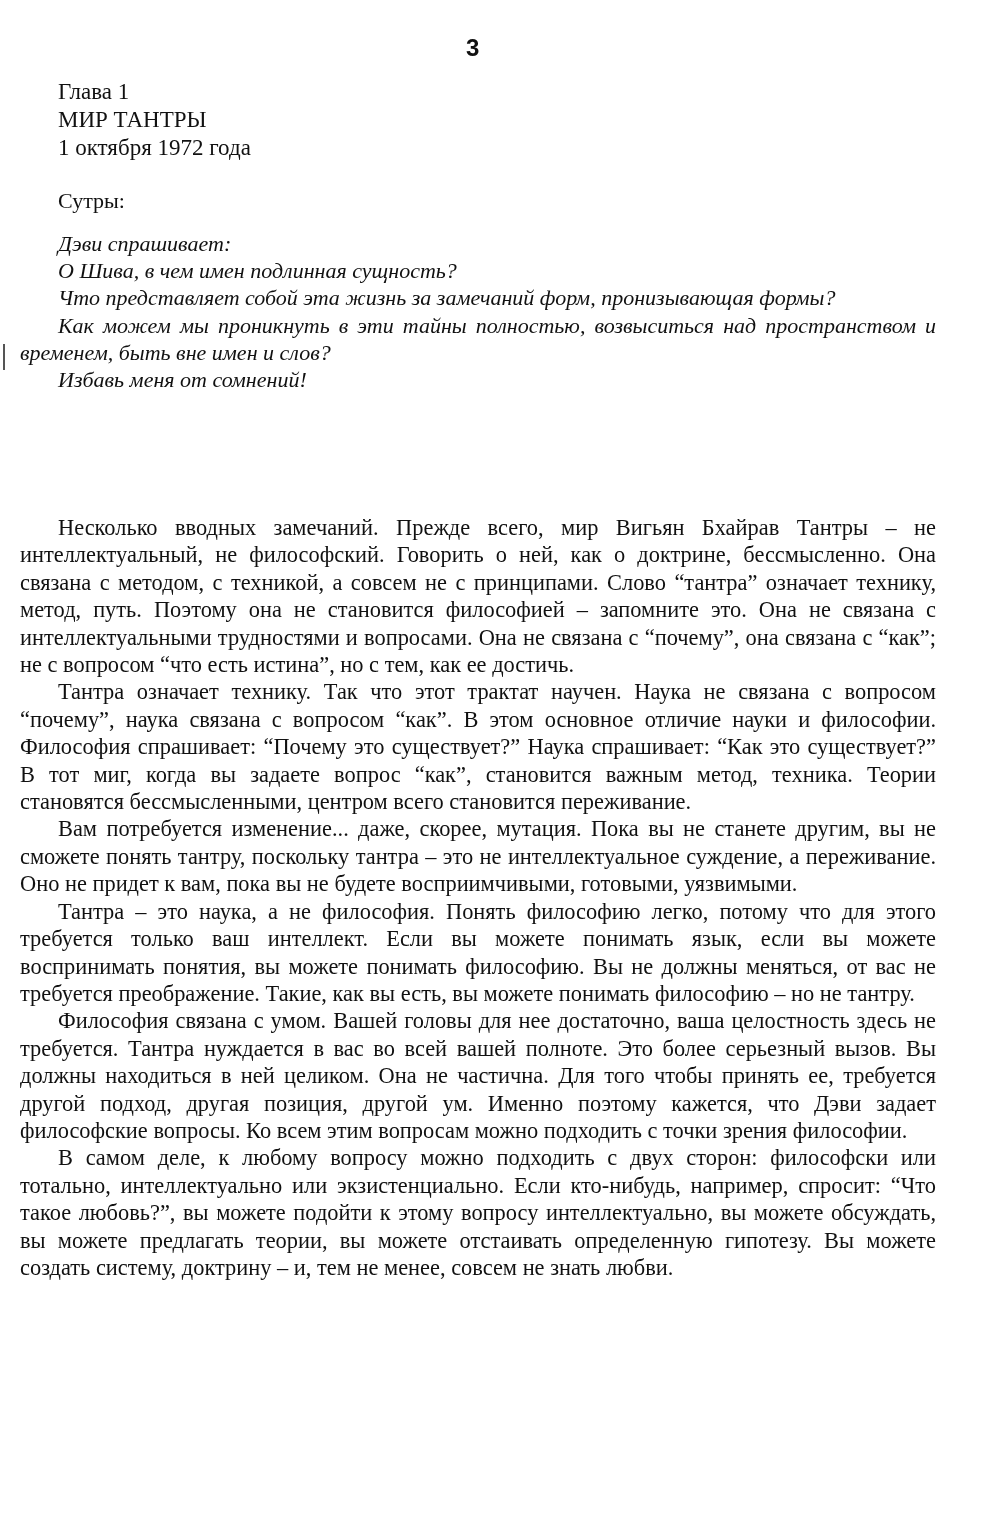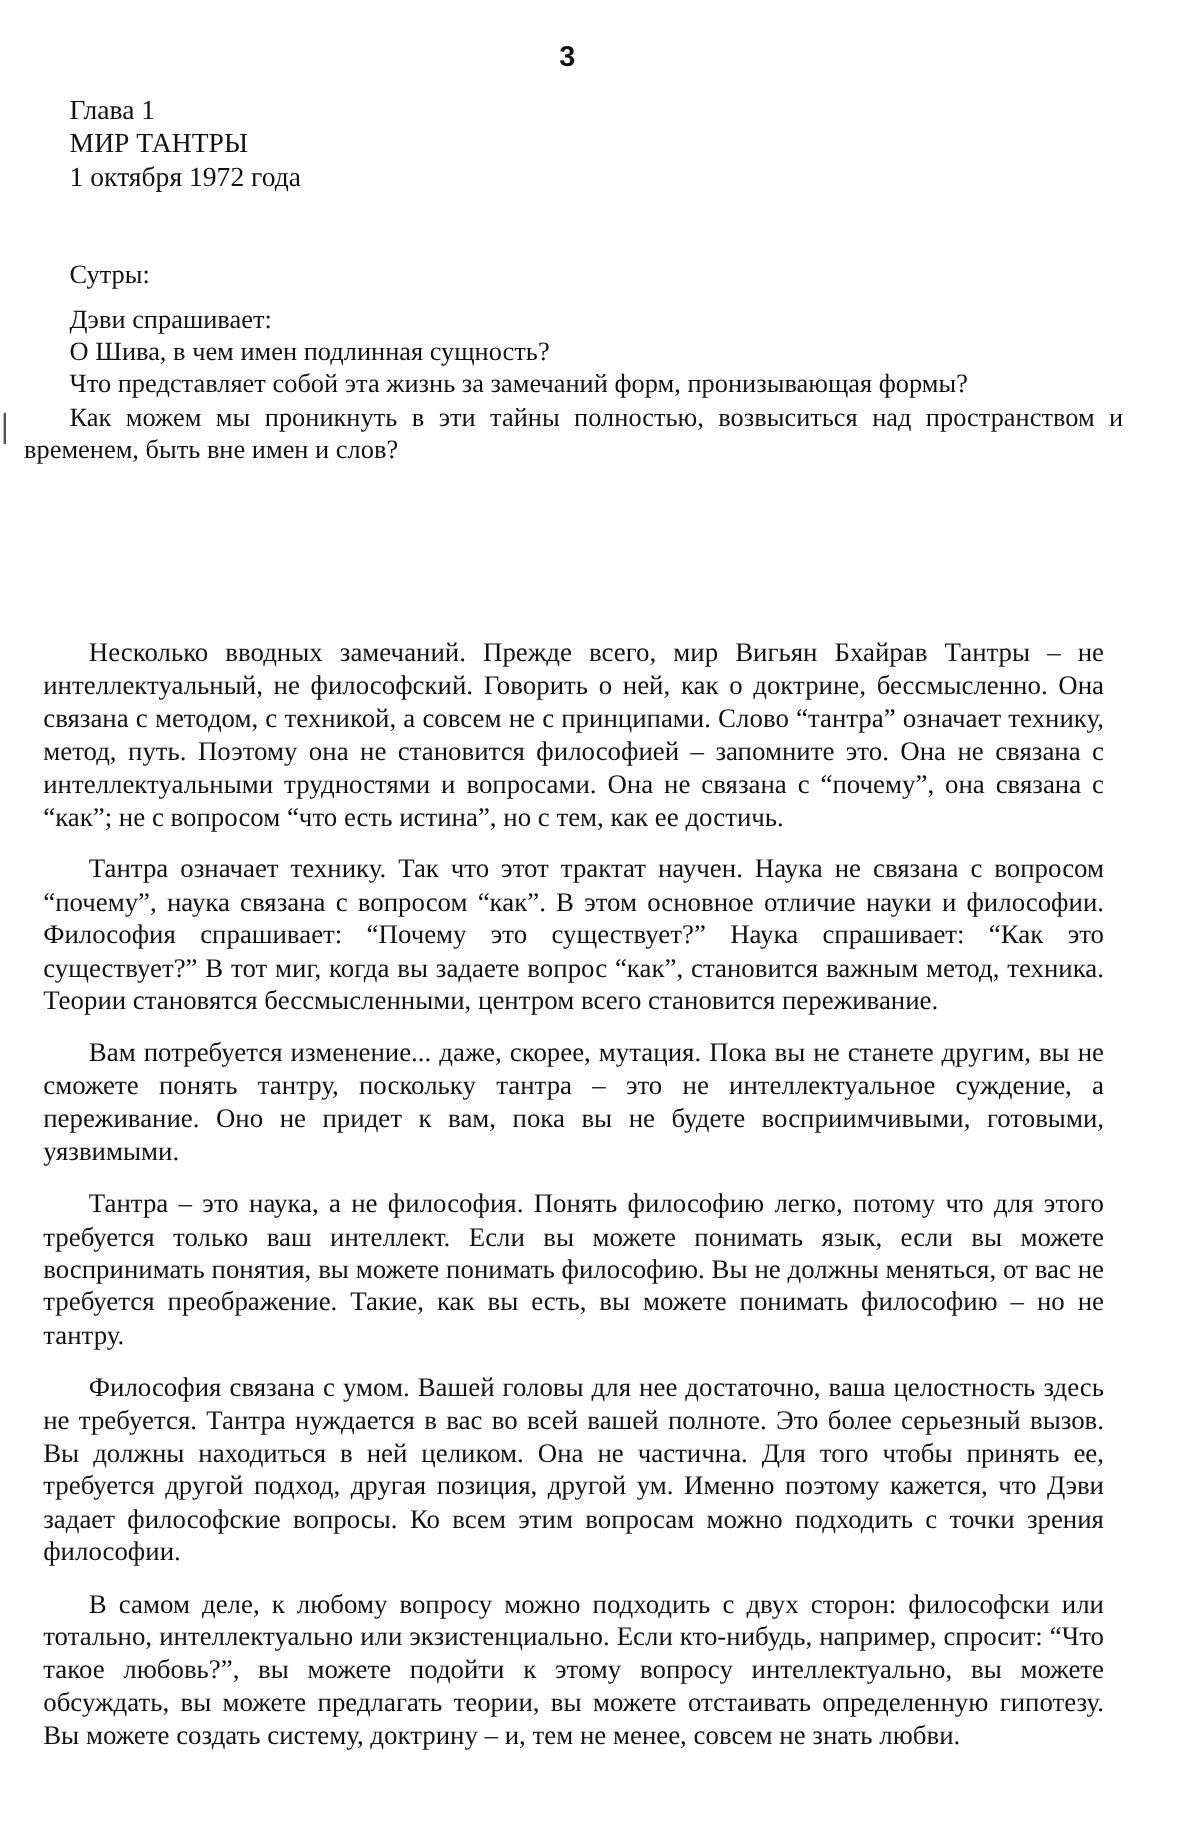"Сутры:" .sutras-label { margin-top: 28px -> none }
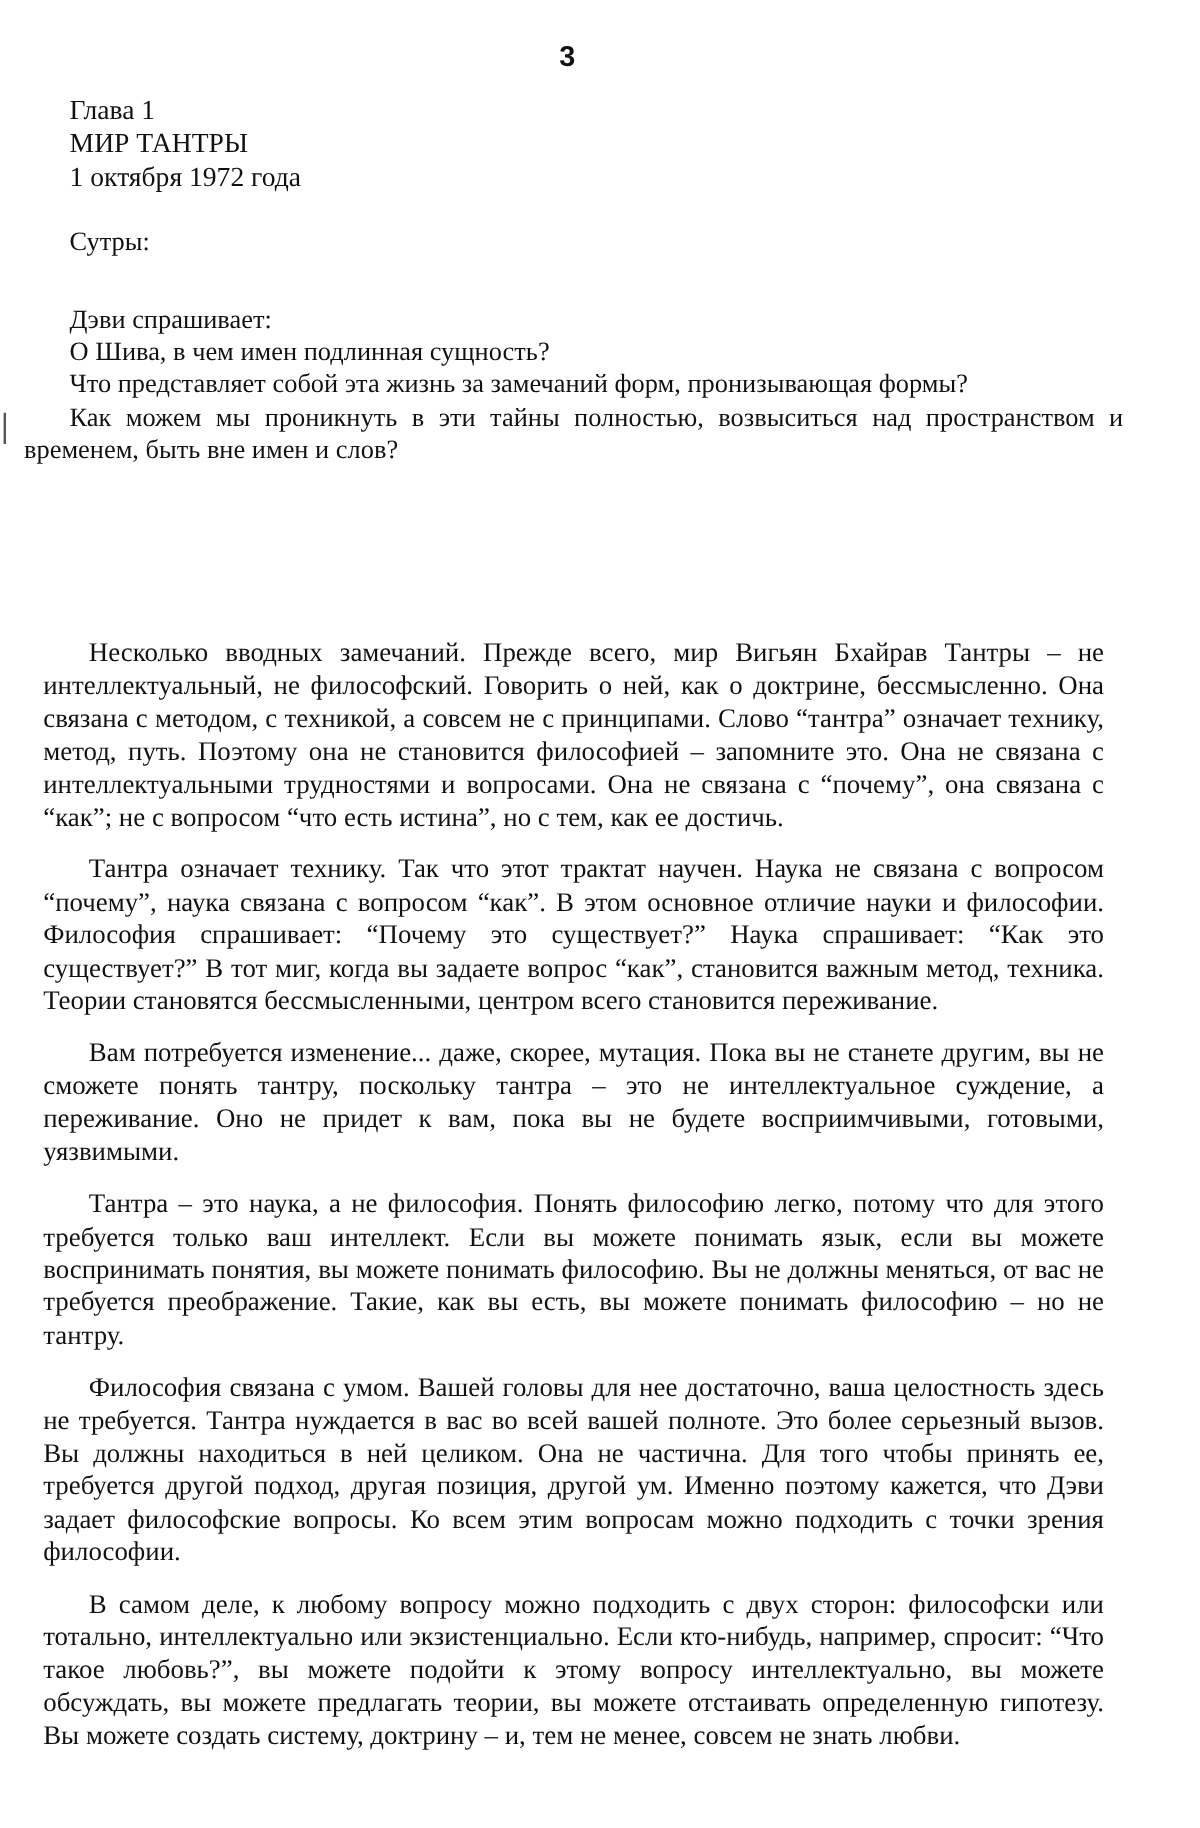"Дэви спрашивает:" .sutras { font-style: none -> italic; top: 252px -> 230px }
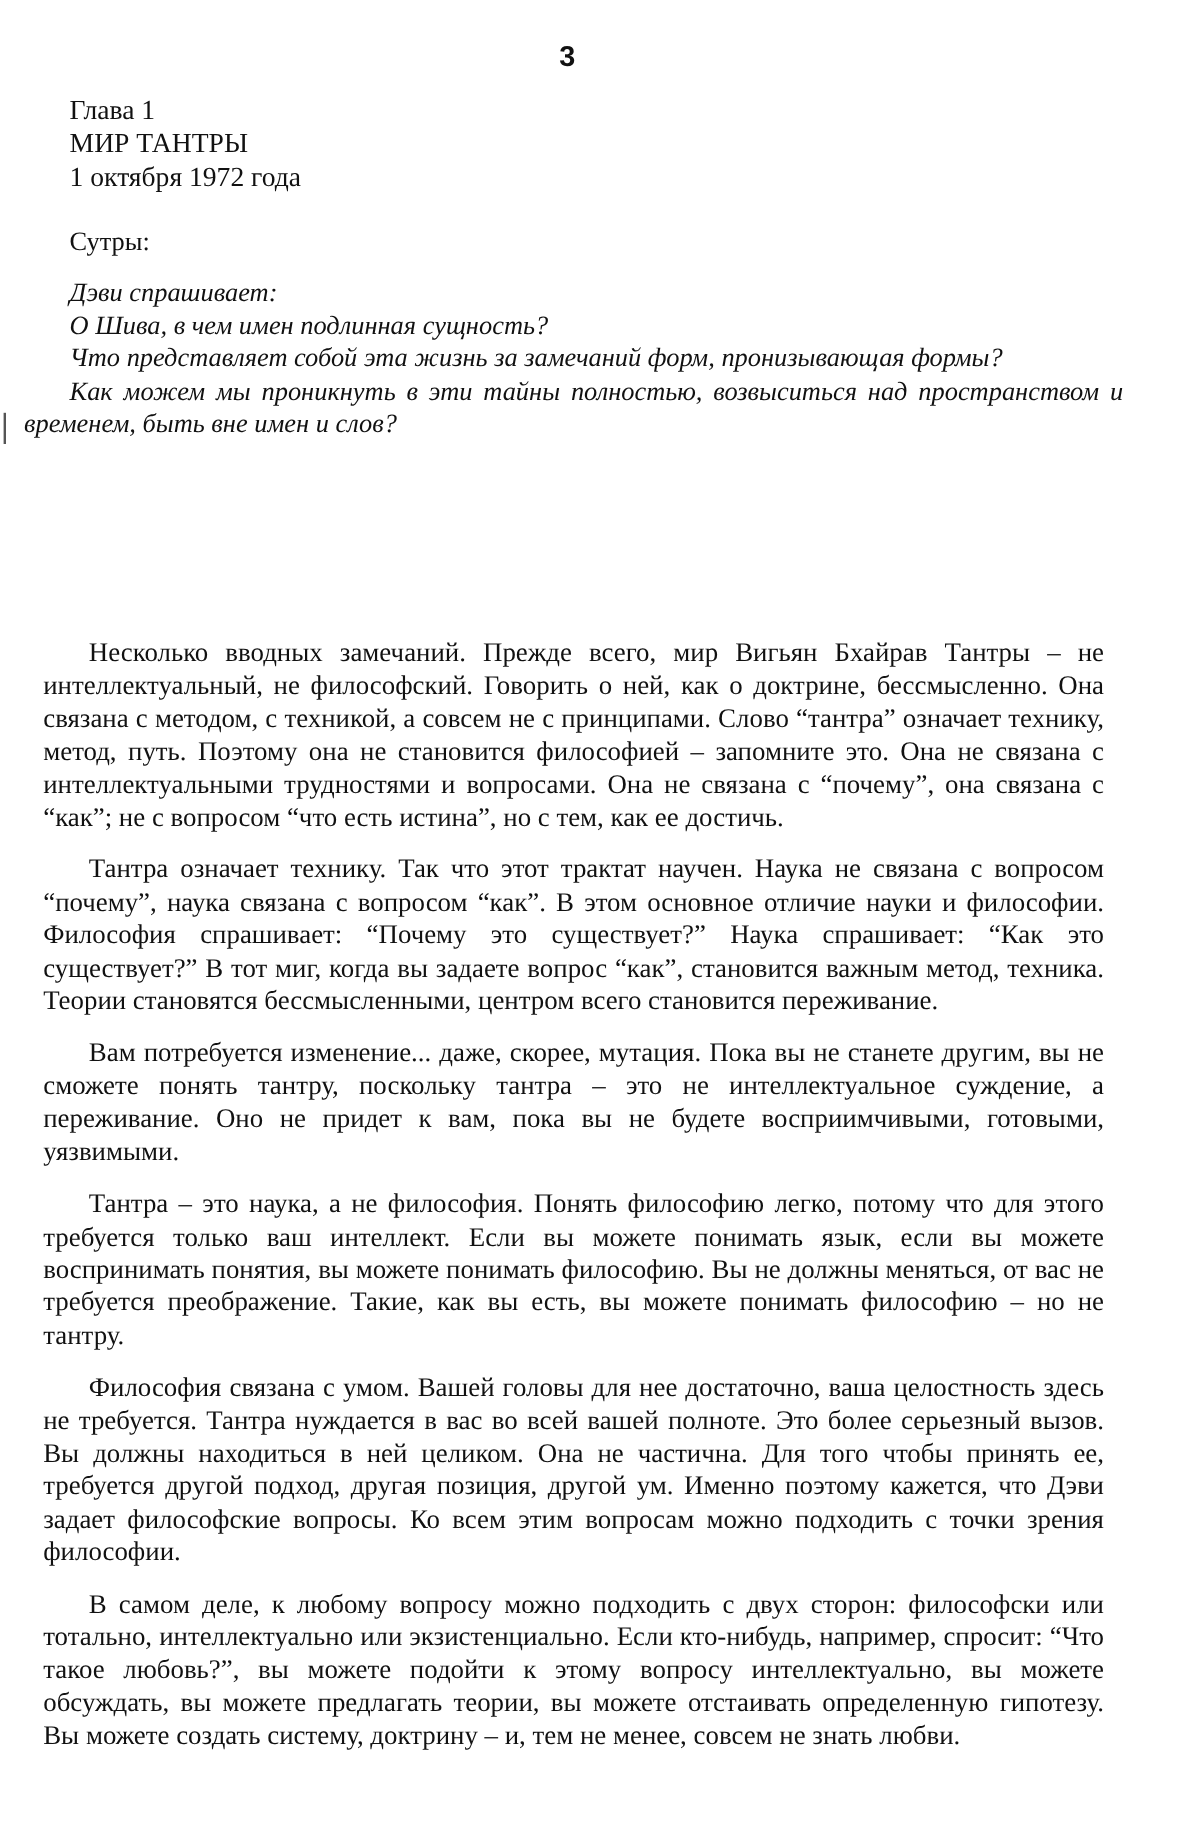"Избавь меня от сомнений!" p { html: none -> <p>Избавь меня от сомнений!</p> }
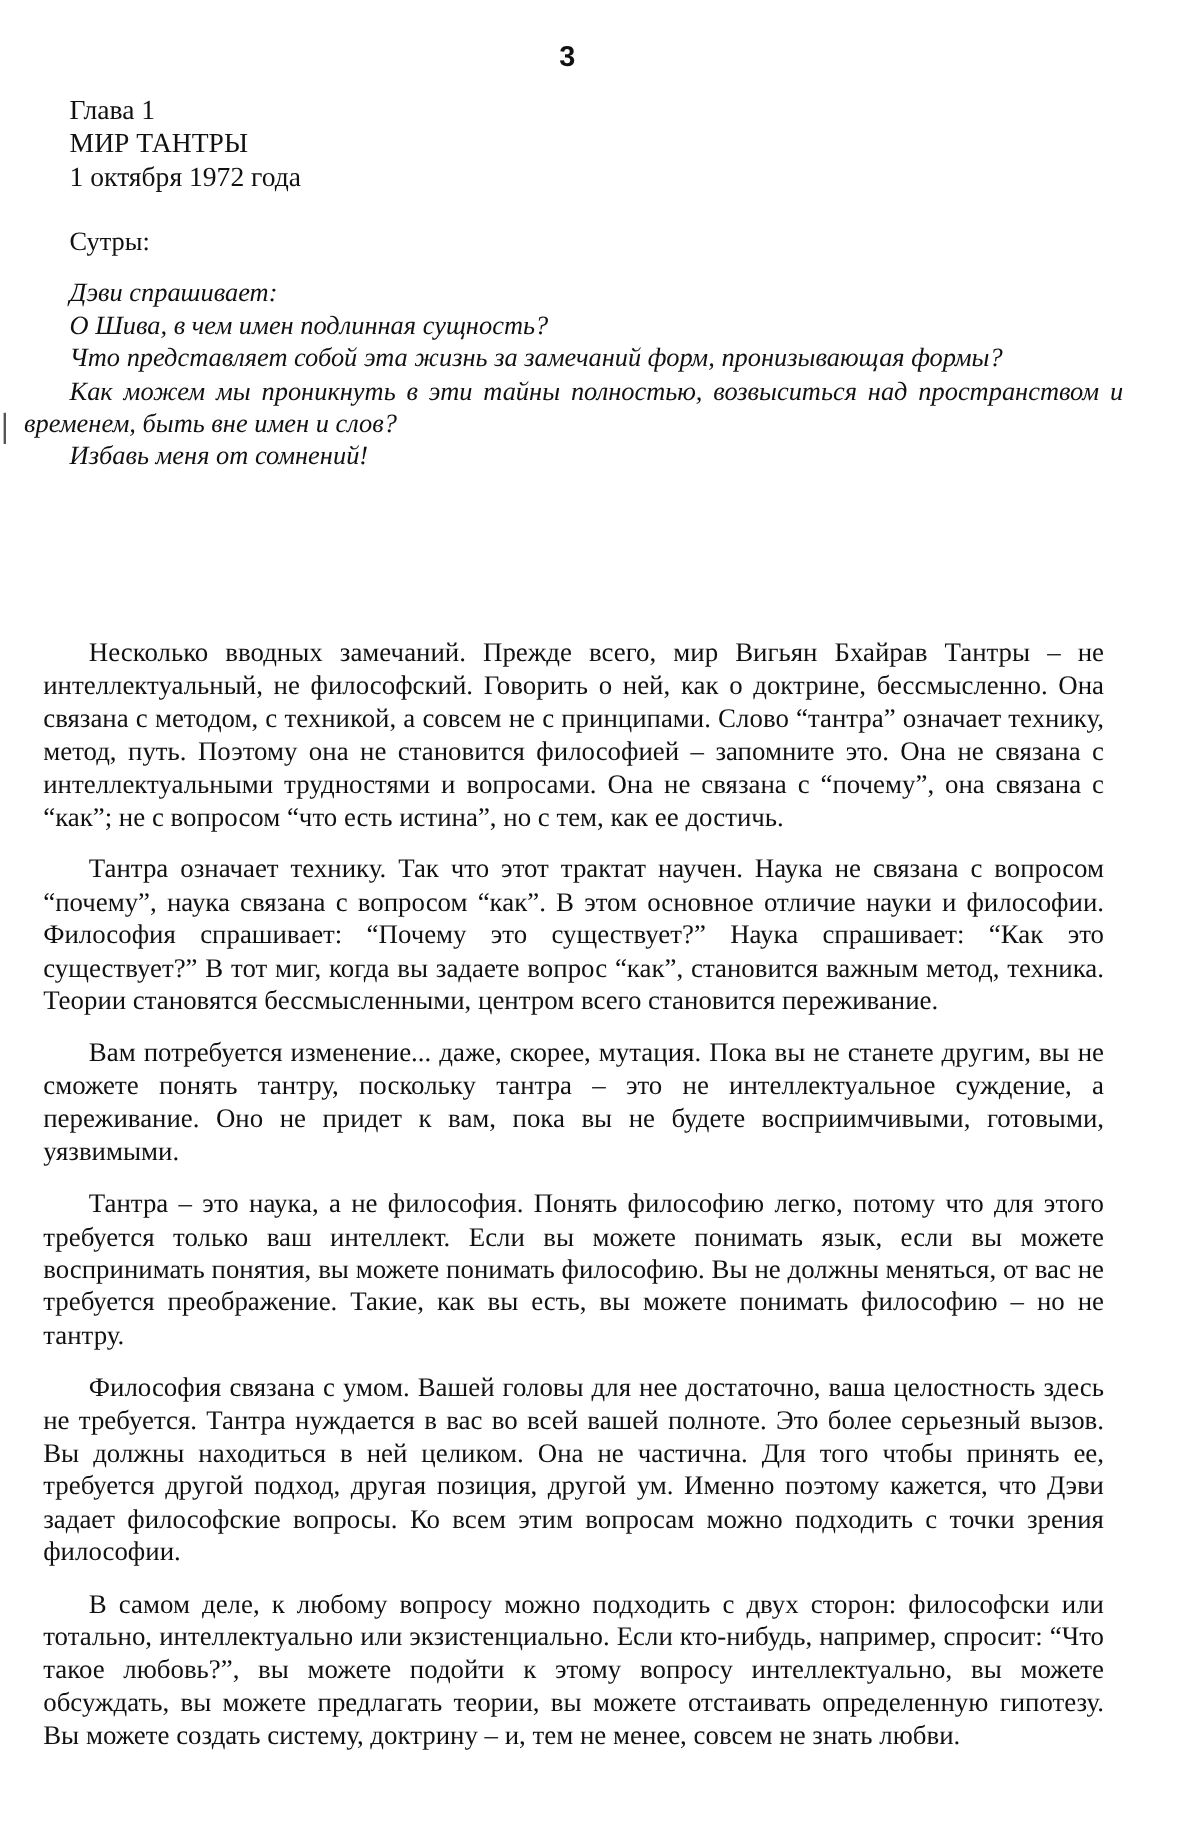"Несколько вводных замечаний. Прежде" .body-text p { margin: 16px -> 0 }
